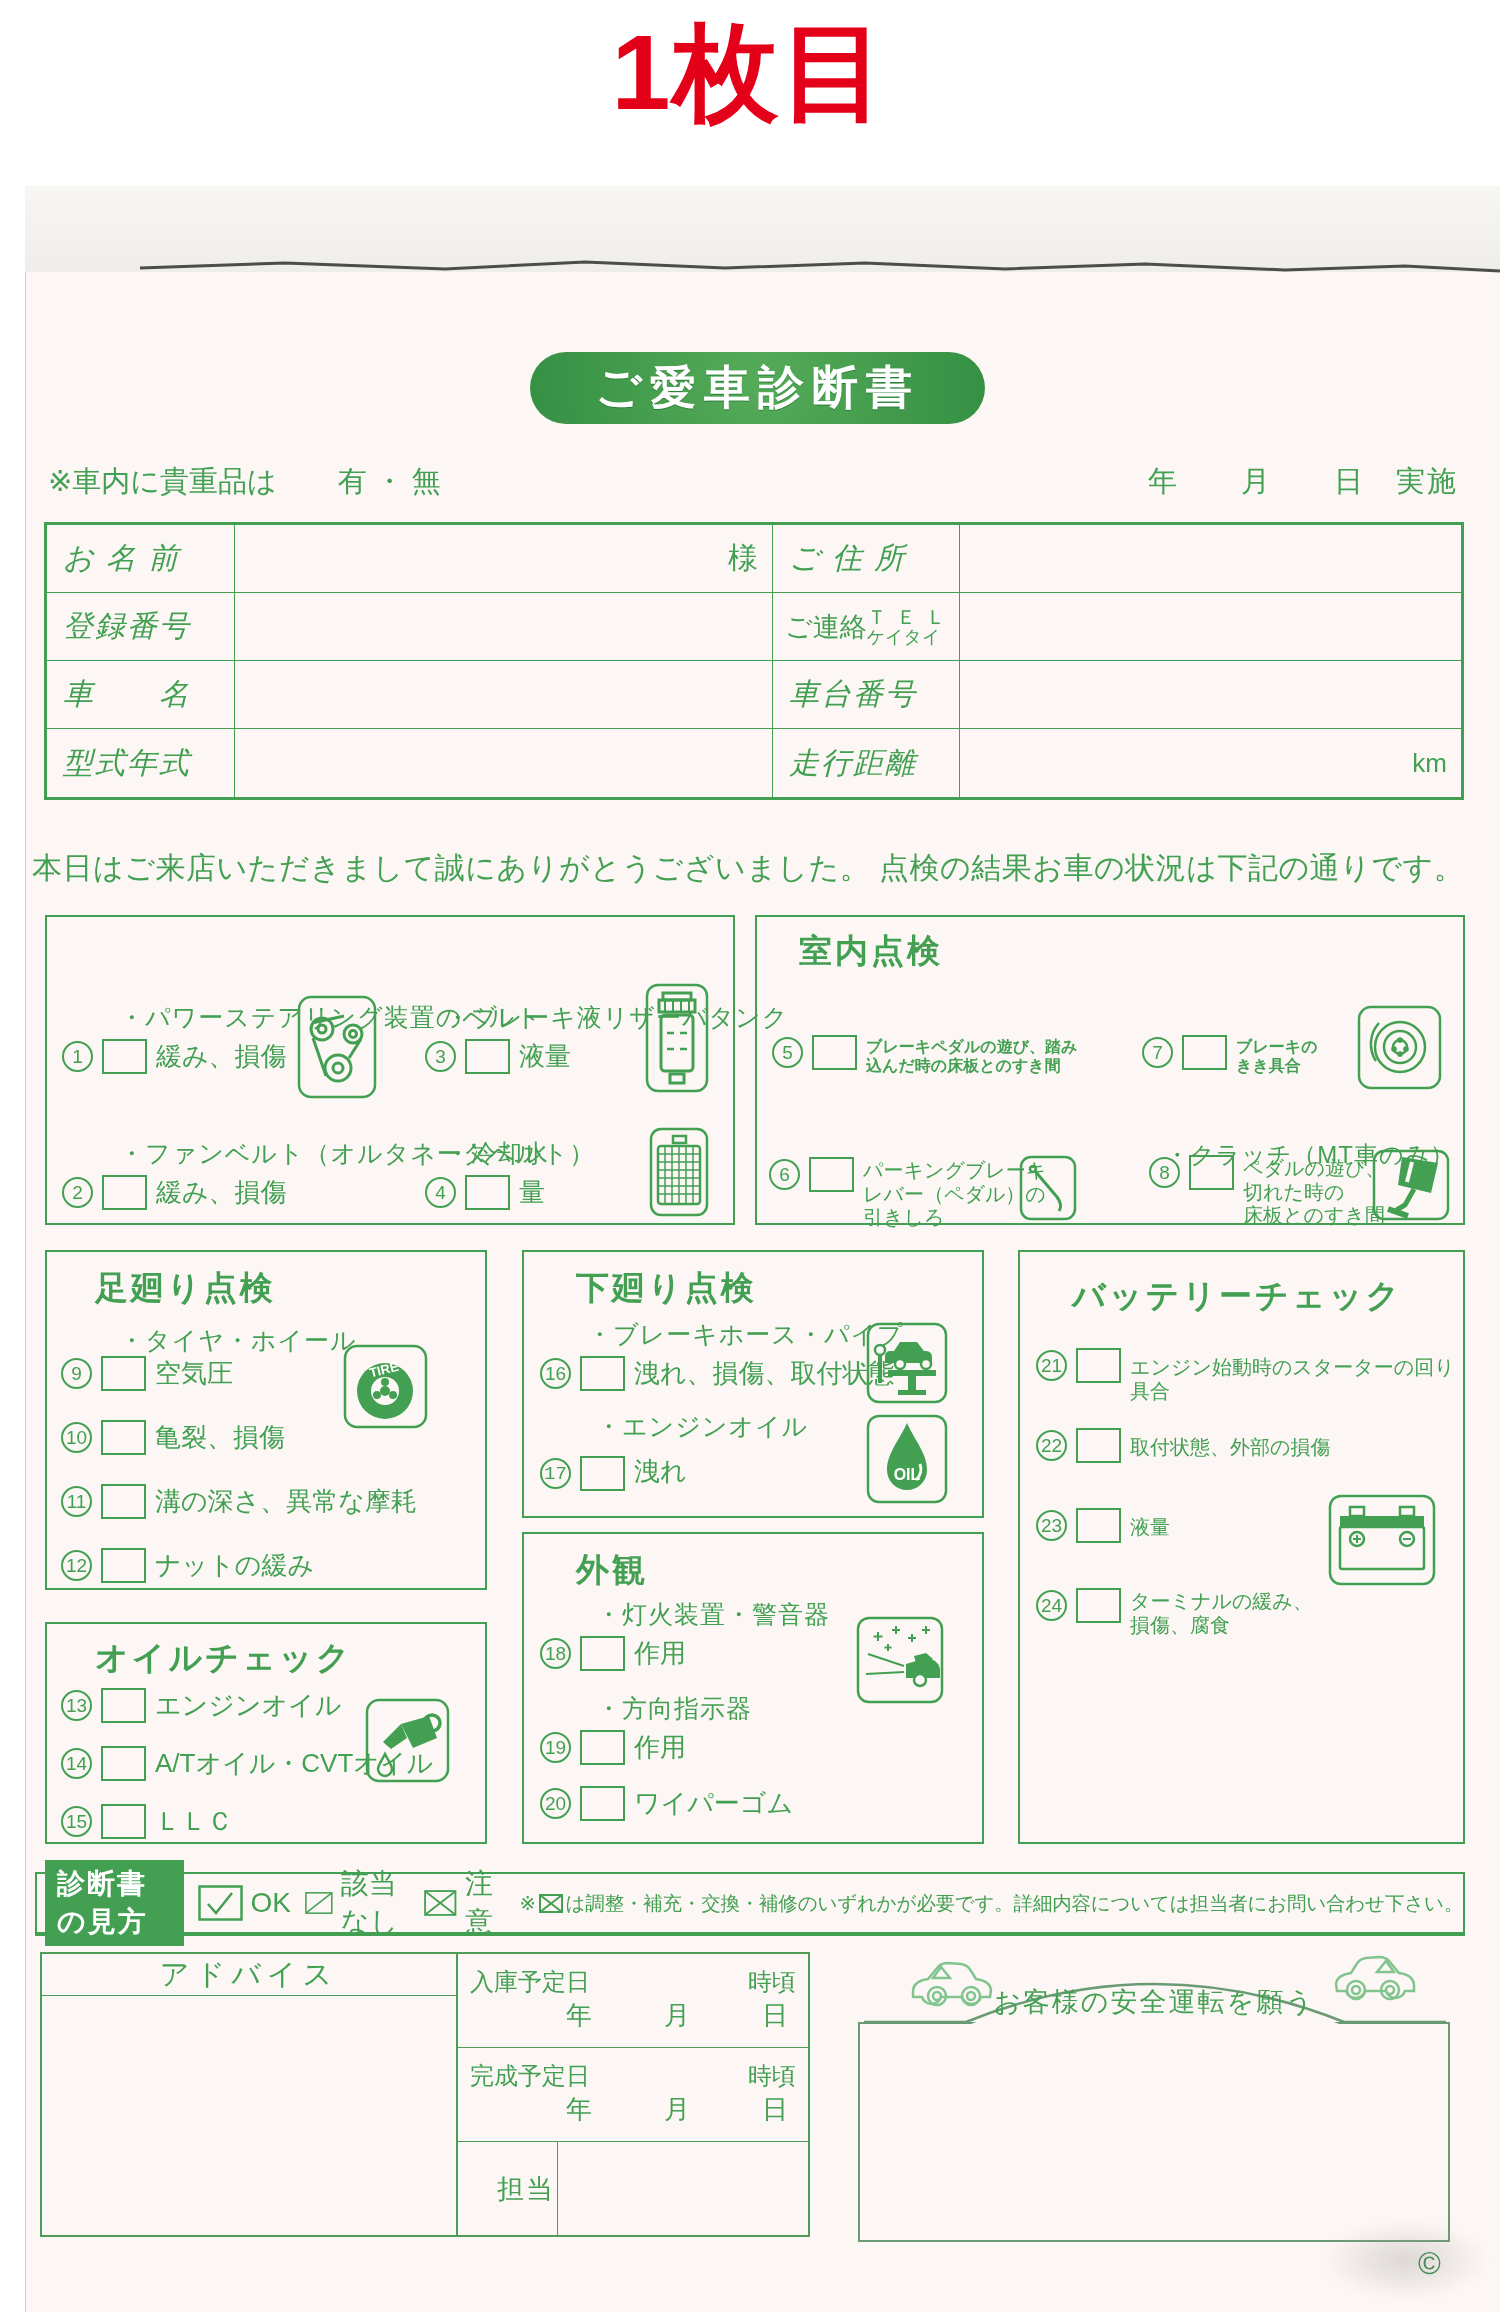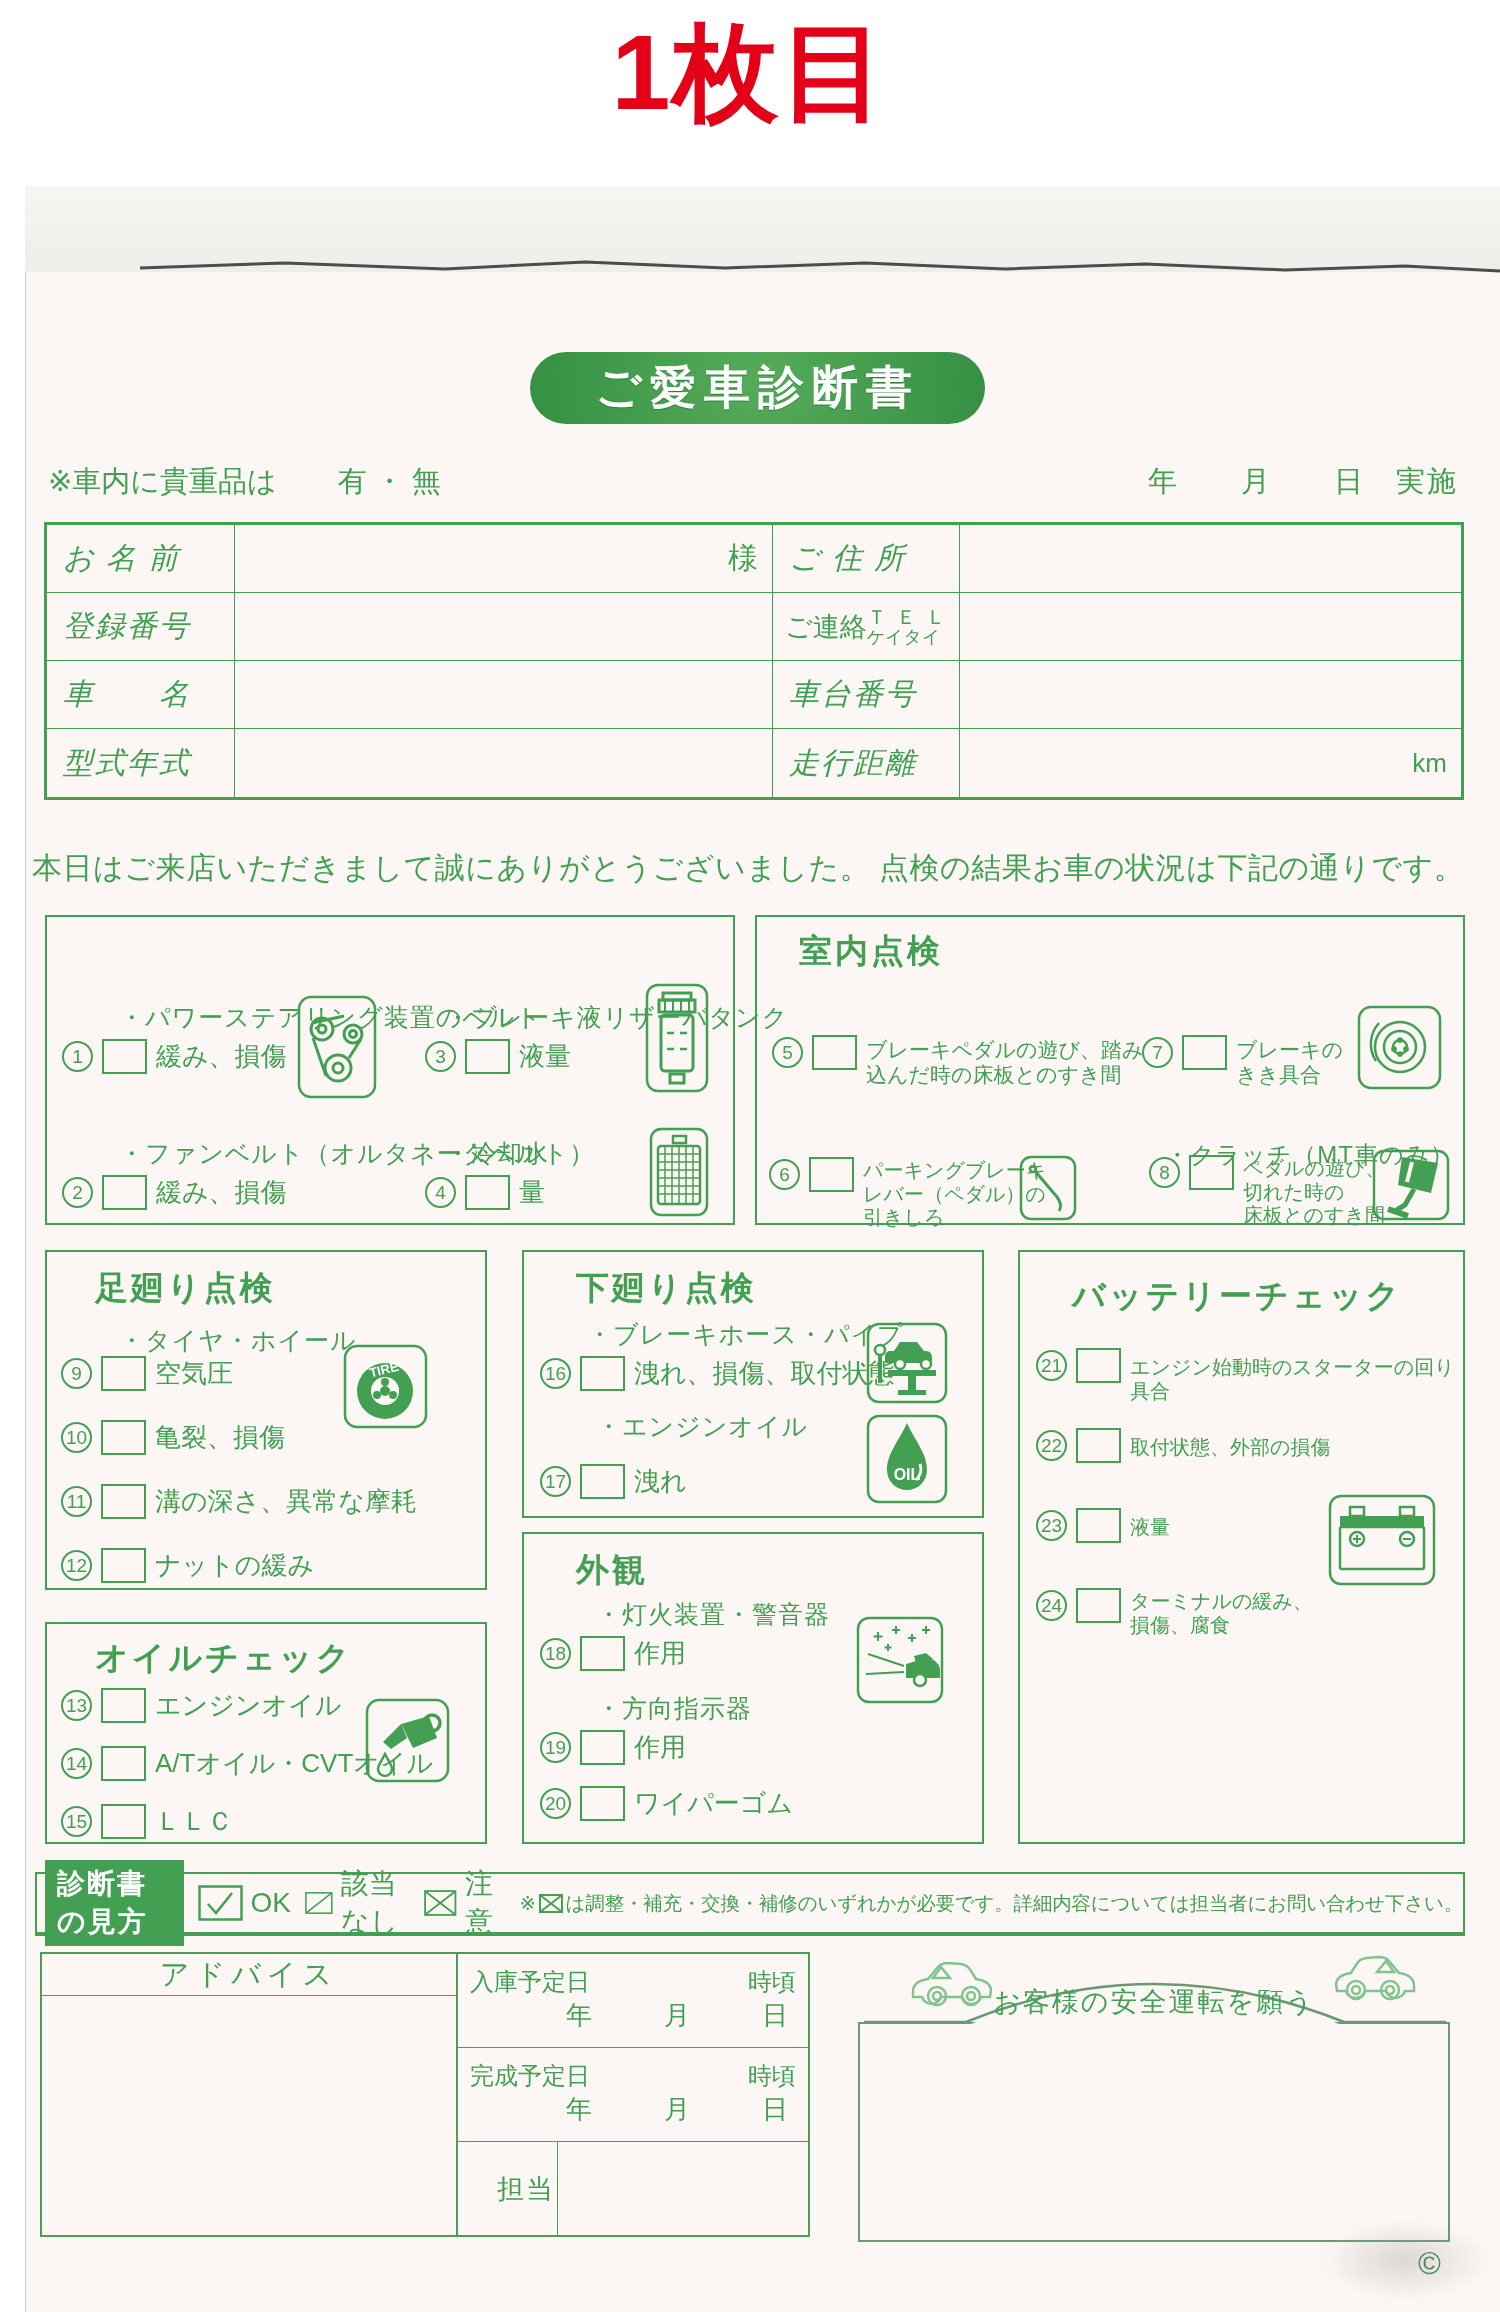"ブレーキペダルの遊び、踏み" .lbl.sm { font-size: 21px -> 16px; font-weight: none -> bold }
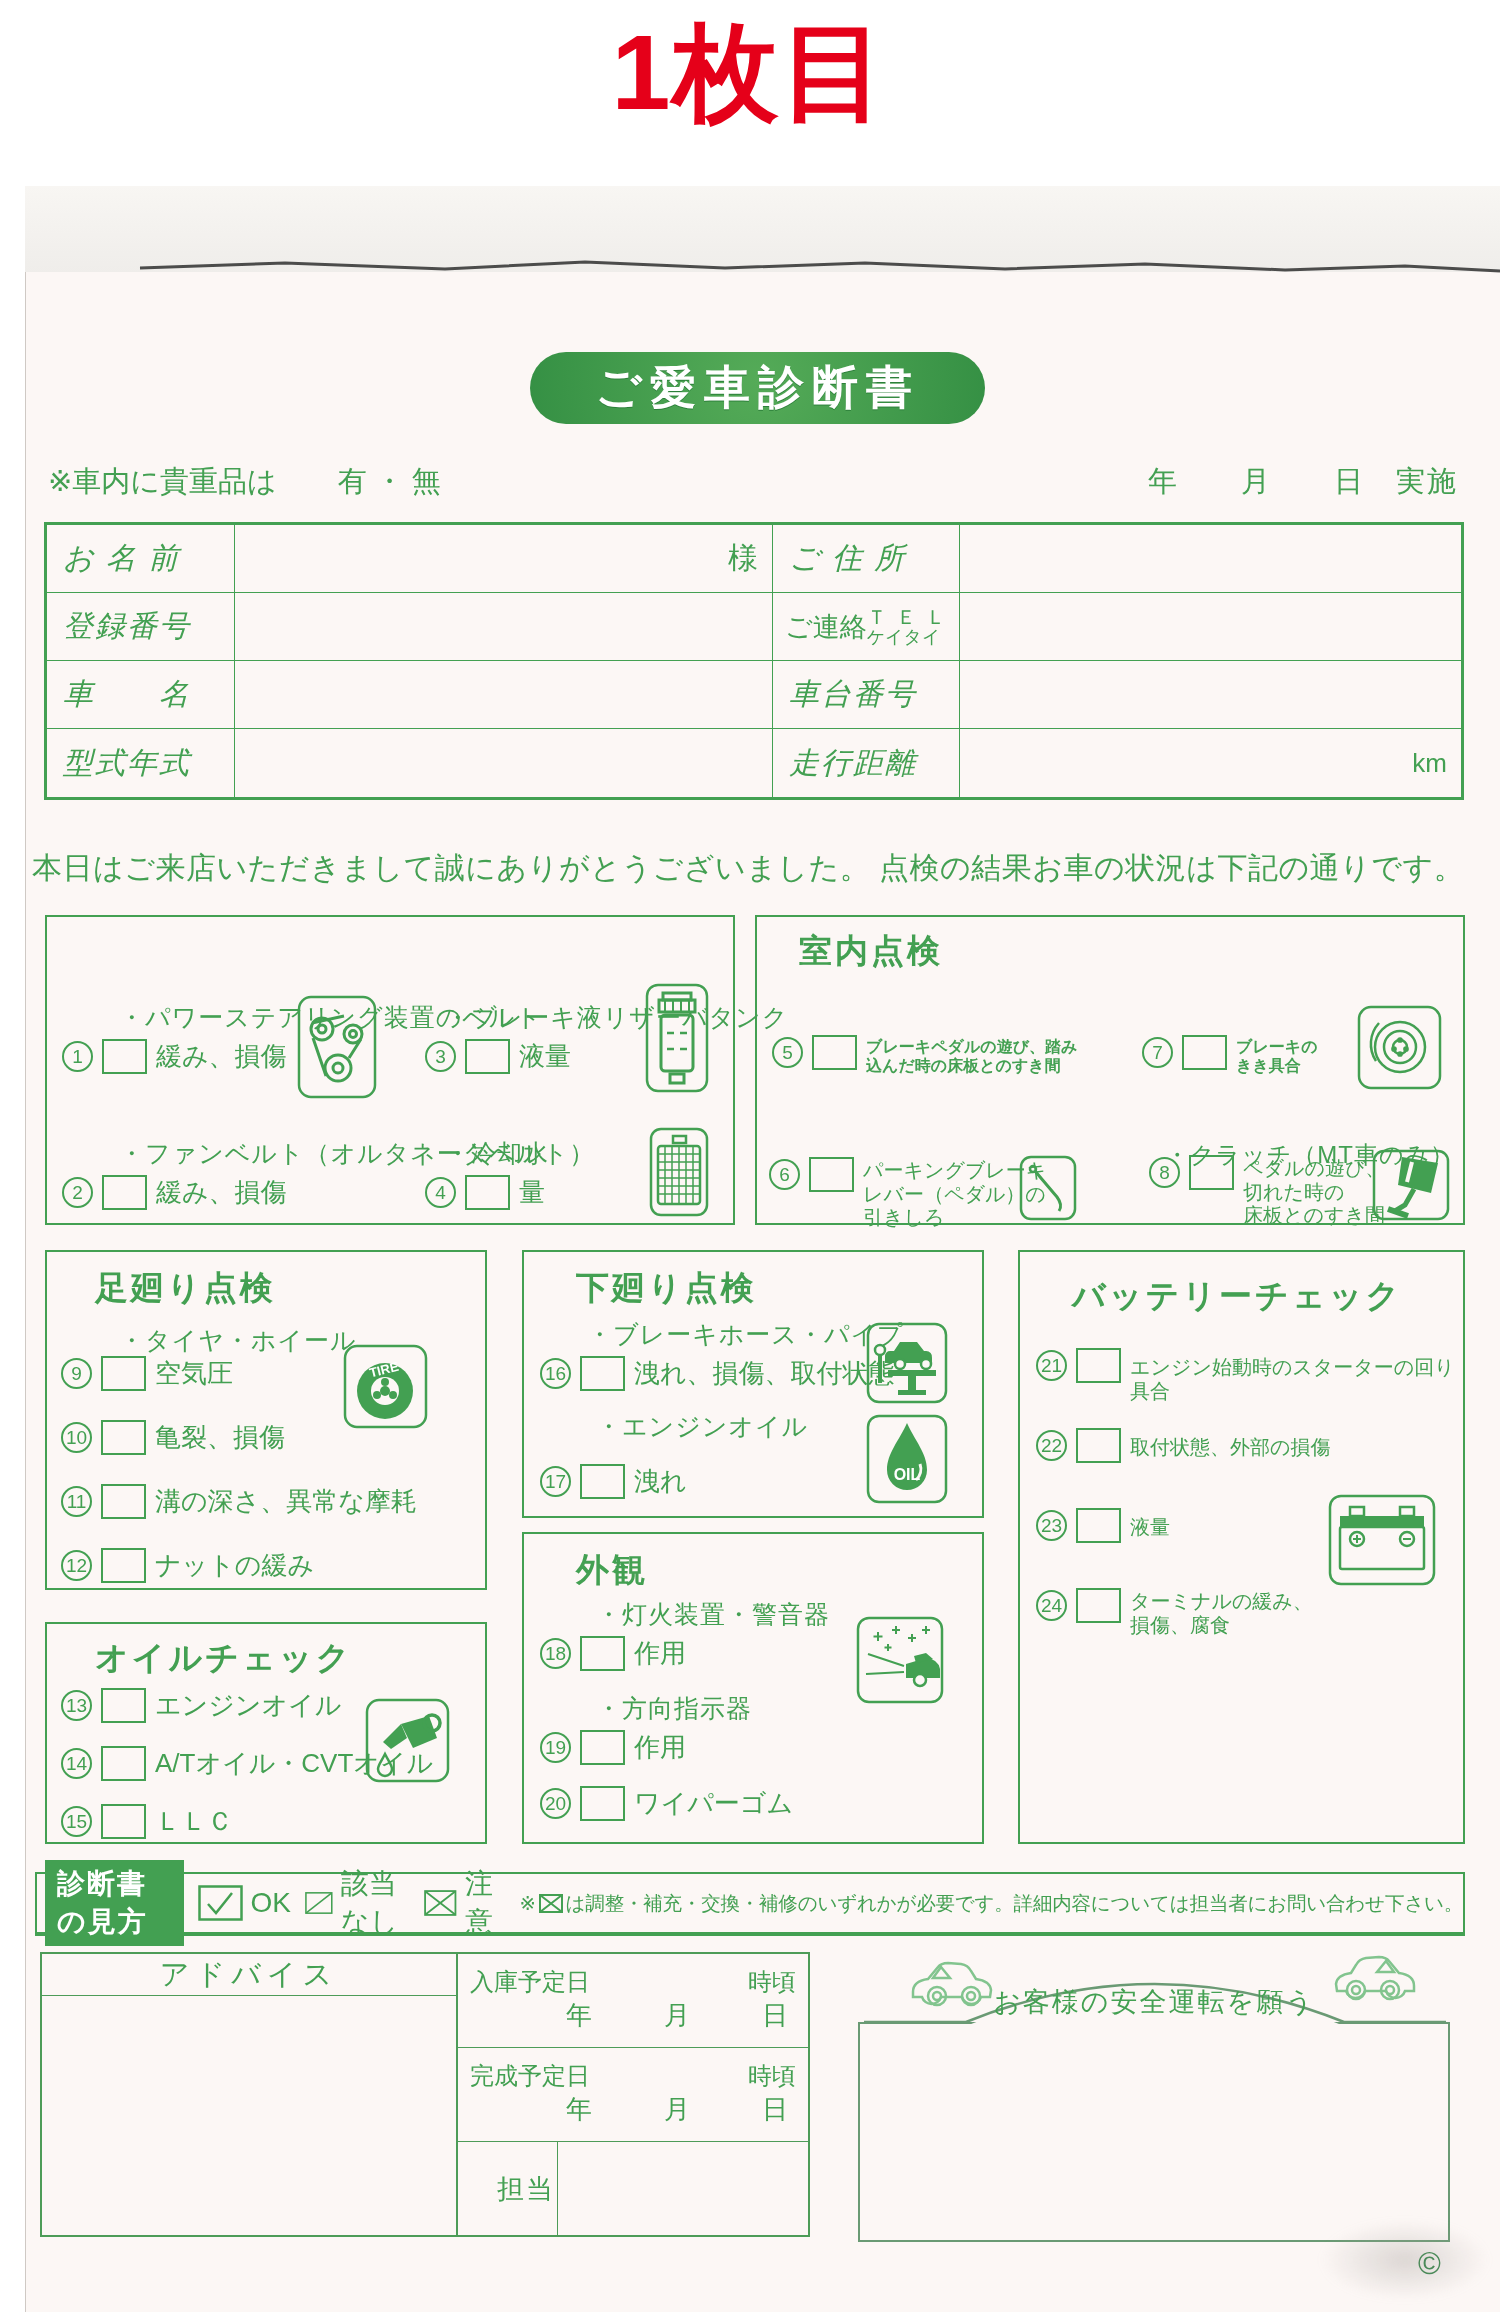"17" div.item { font-family: none -> Liberation Mono, monospace; top: 212px -> 204px }
